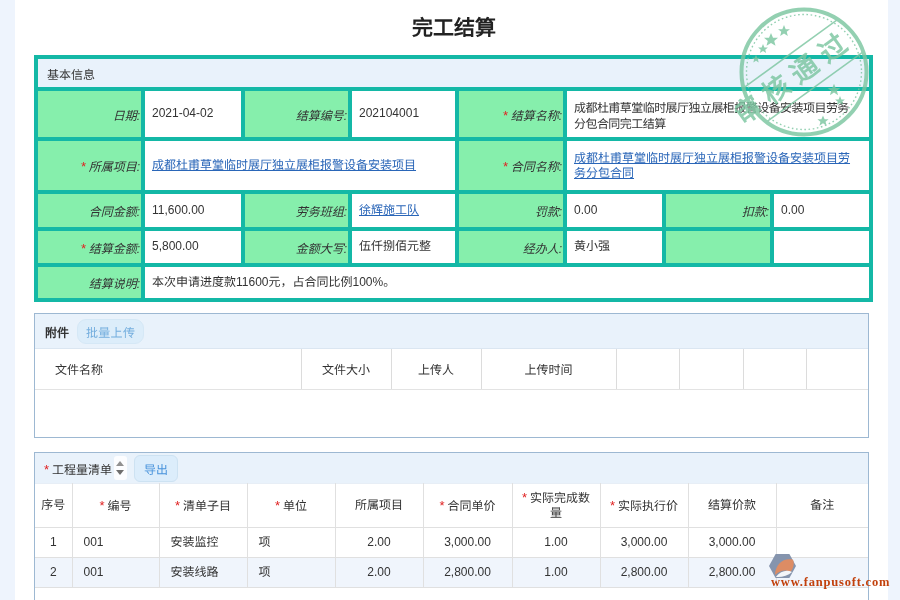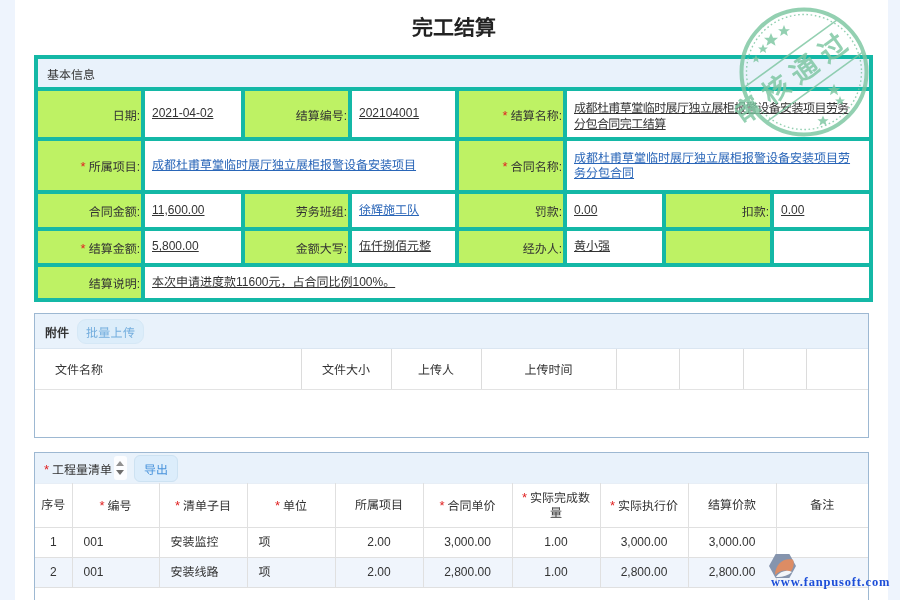"日期:" .lbl { background: #bef264 -> #86efac; font-style: none -> italic }
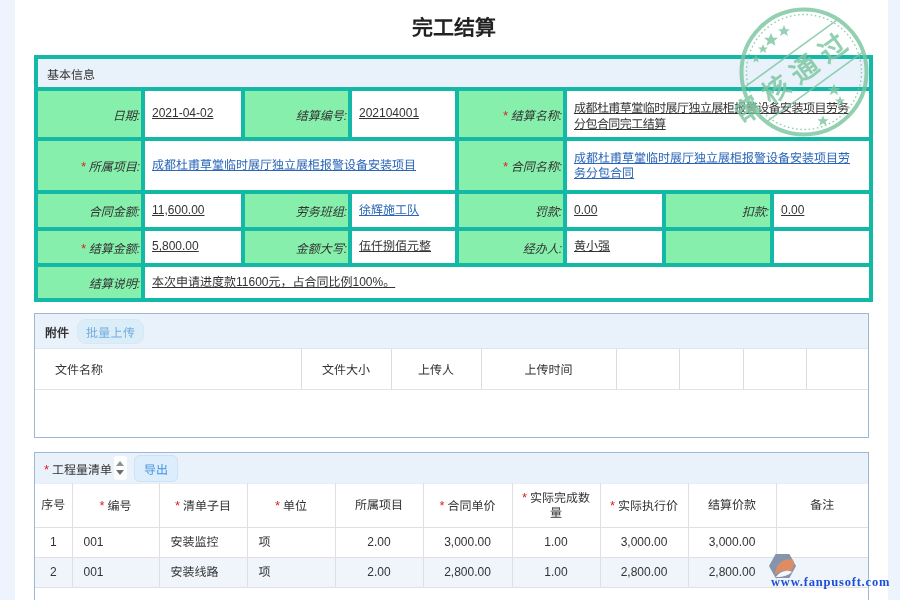"2021-04-02" .val { text-decoration: underline -> none }
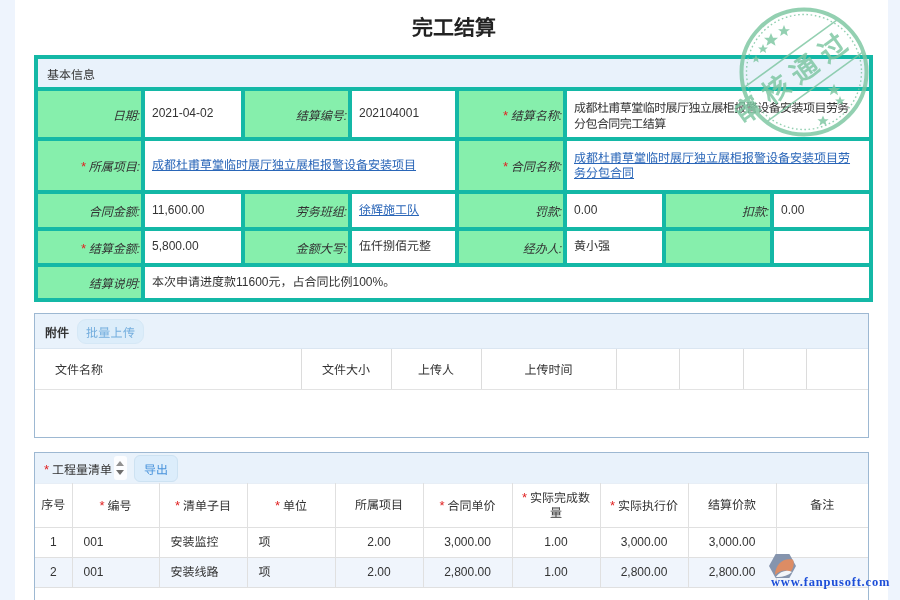"www.fanpusoft.com" .logo .en { color: #1d4ed8 -> #c2410c }
